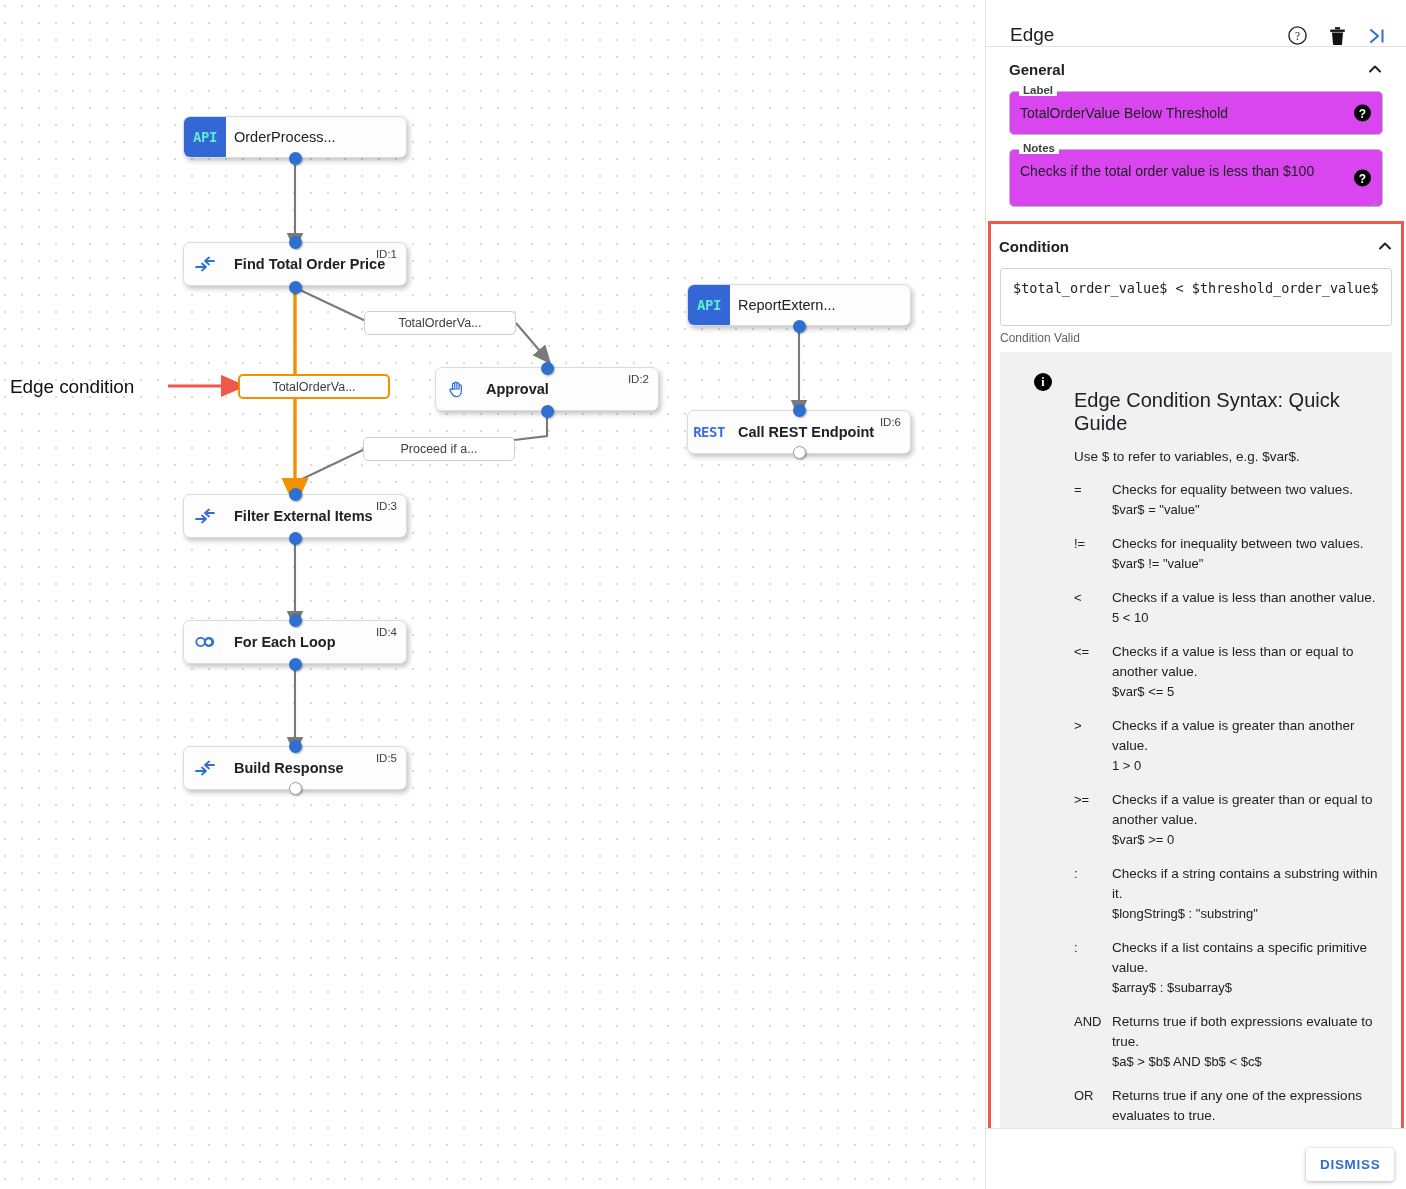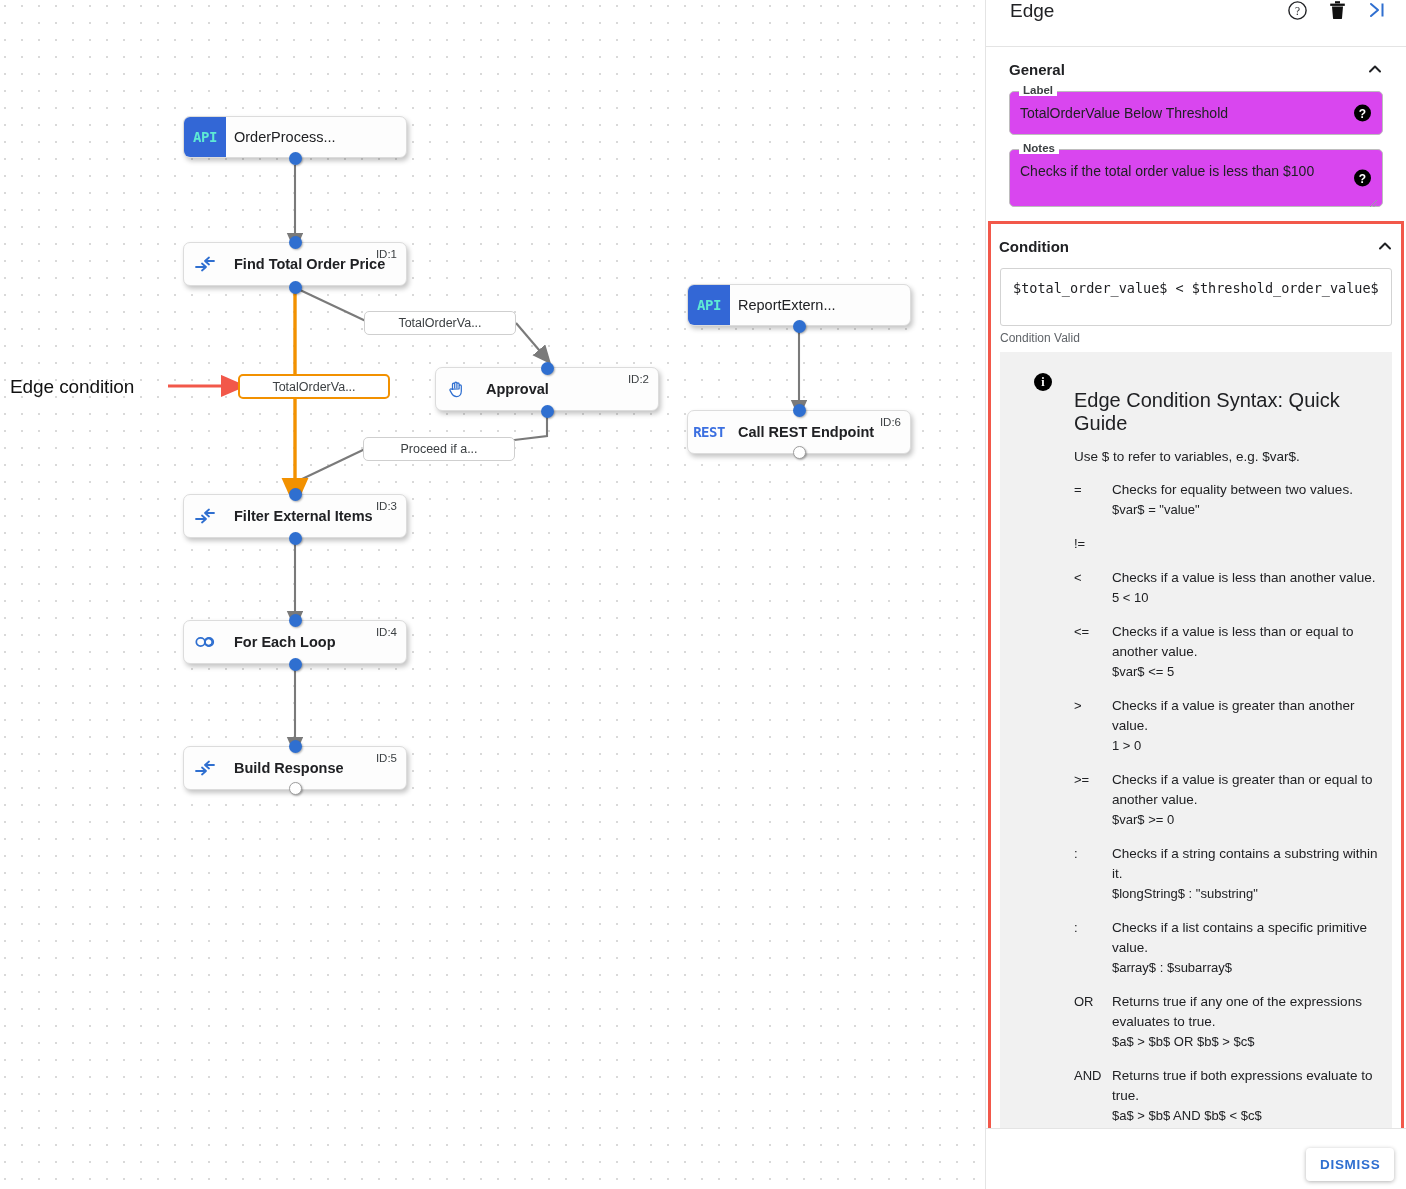"Edge" #panel-header { align-items: flex-start -> flex-end }
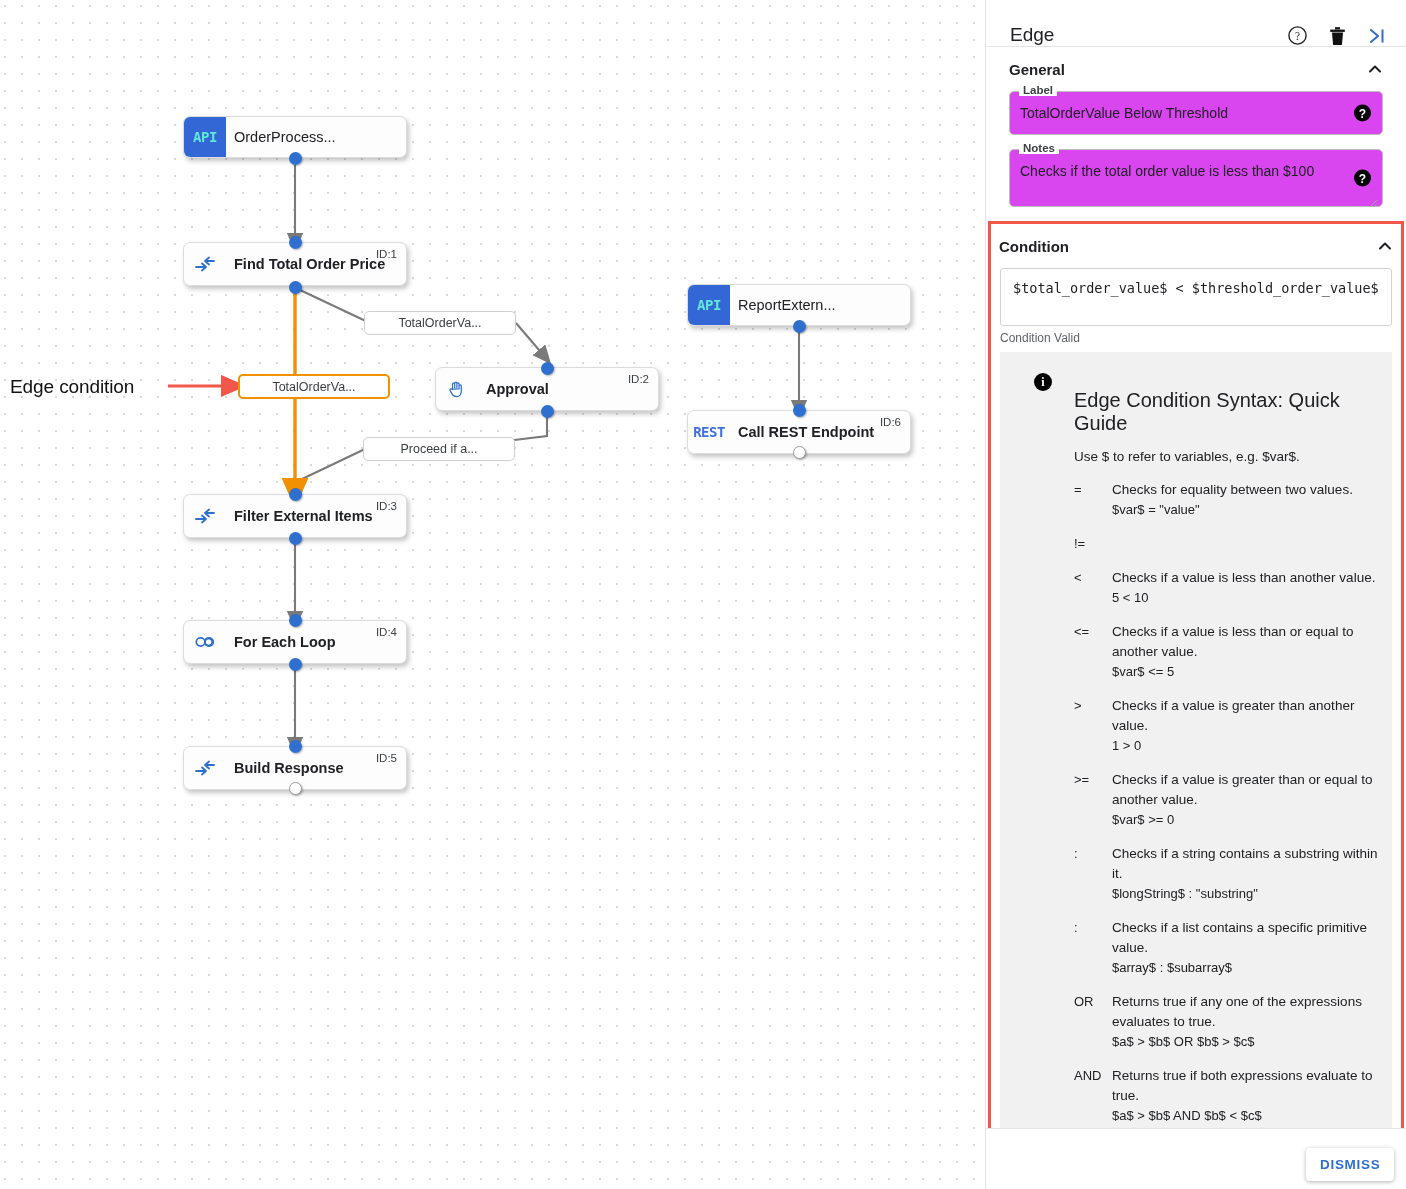"Checks for inequality between two" div.op-body { html: none -> <div> <div>Checks for inequality between two values.</div> <div>$var$ != "value"</div> </div> }
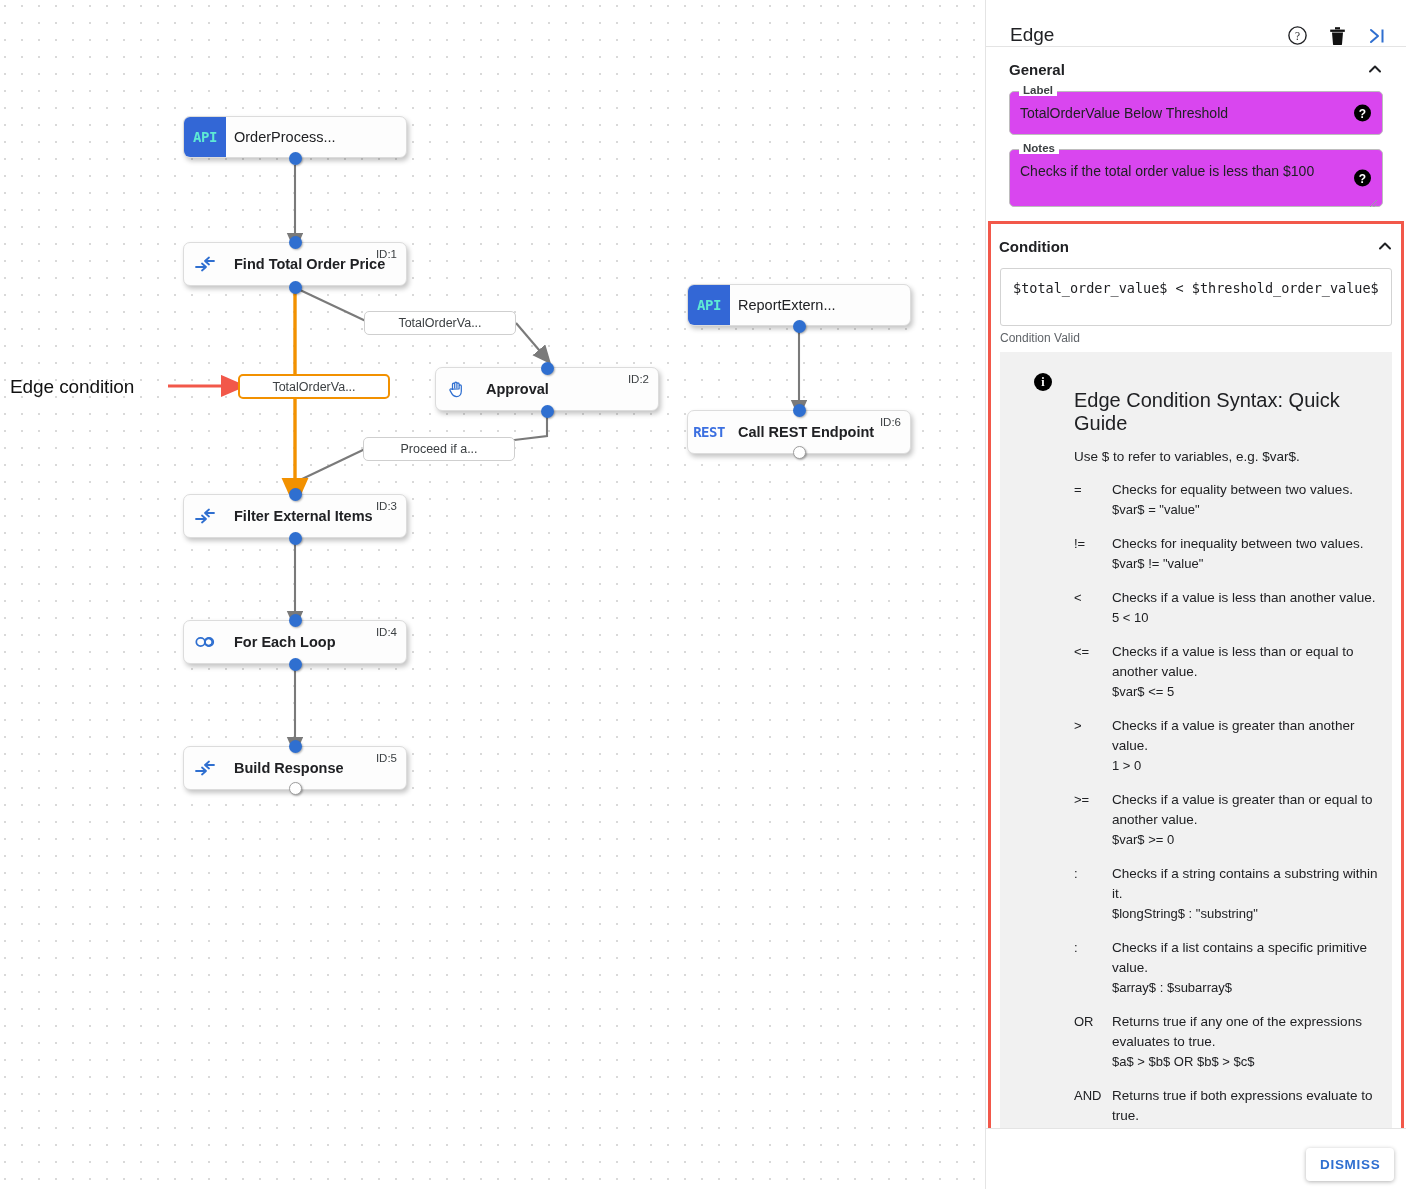"OR" div.op-row { order: before "AND" -> after "AND" }
